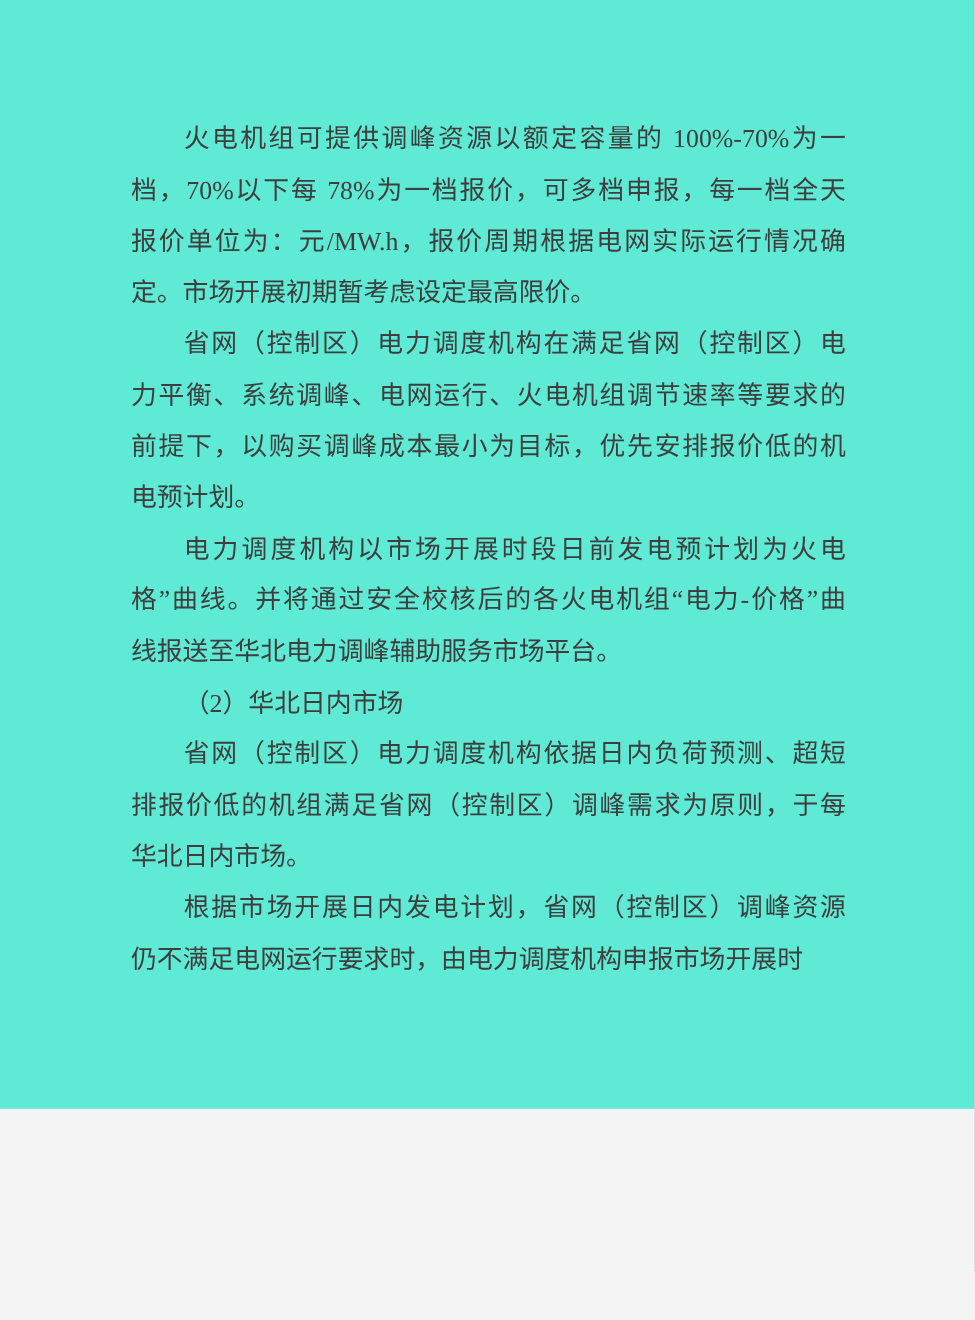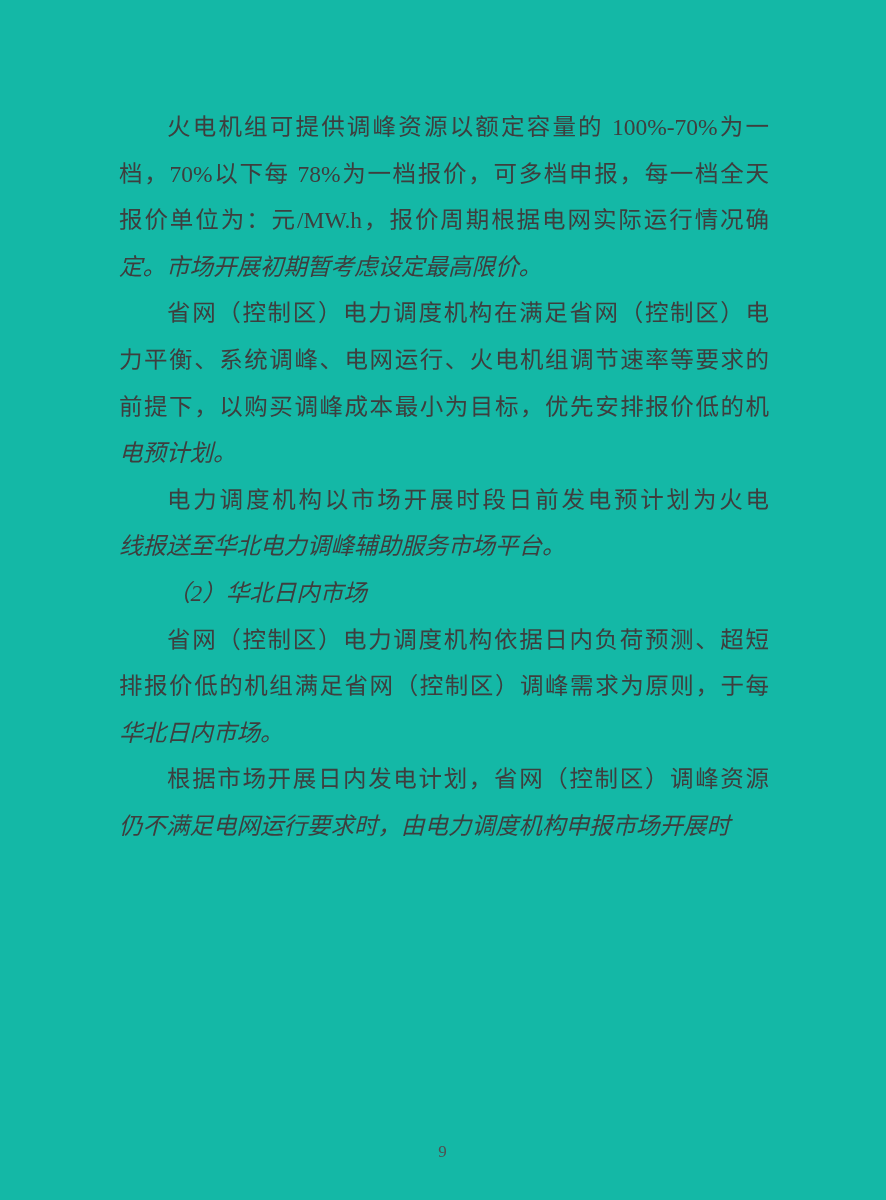"火电机组可提供调峰资源以额定容量的 100%-70%为一" .page { background: #14b8a6 -> #5eead4; height: 1200px -> 1008px }
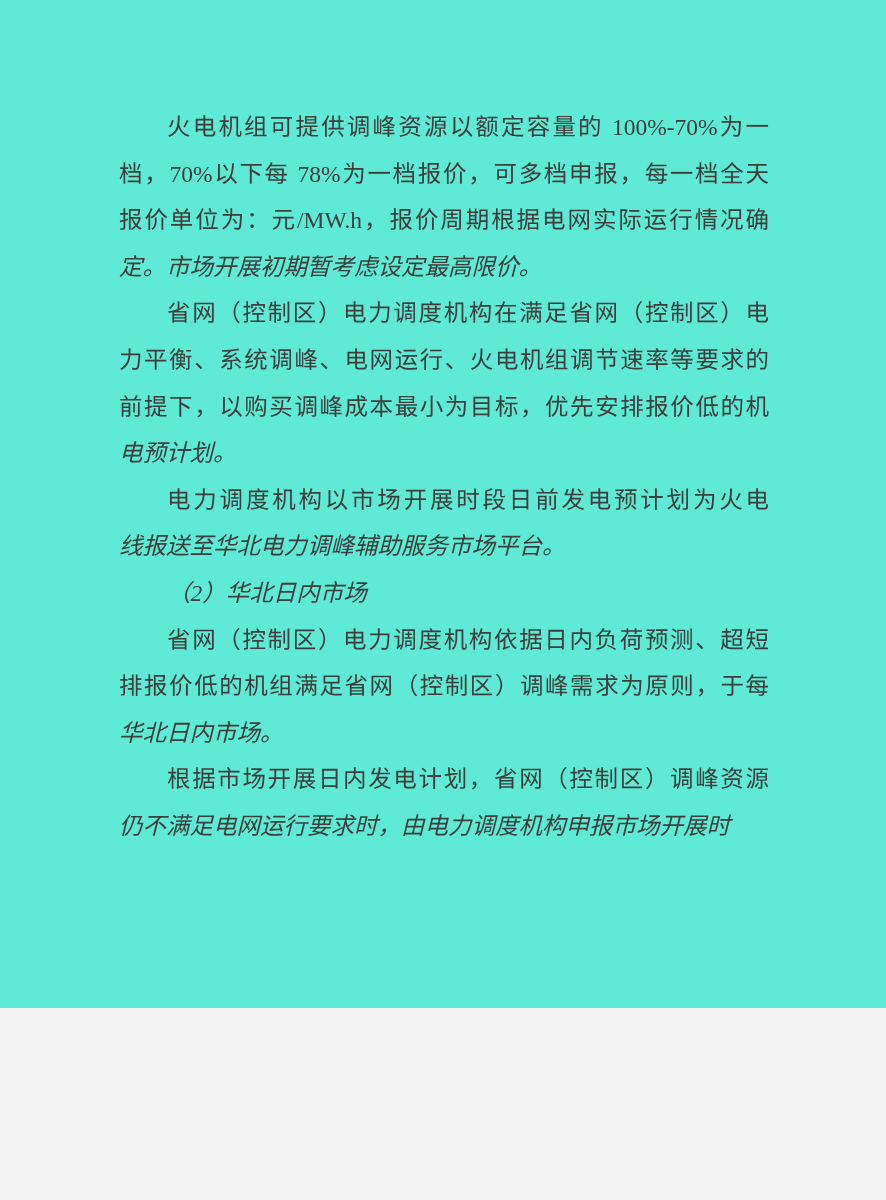"定。市场开展初期暂考虑设定最高限价。" .line.last { font-style: italic -> none }
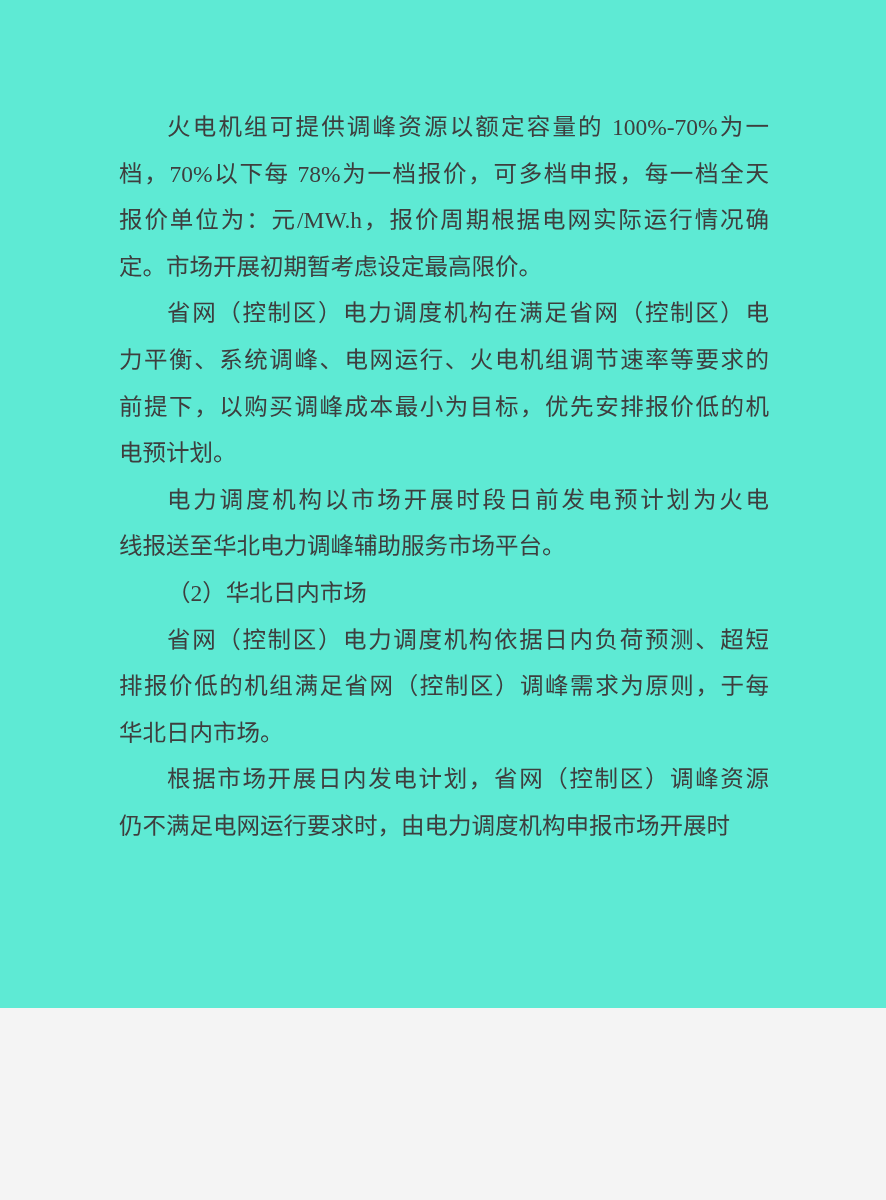"格”曲线。并将通过安全校核后的各火电机组“电力-价格”曲" div.line { html: none -> <div>格”曲线。并将通过安全校核后的各火电机组“电力-价格”曲</div> }
